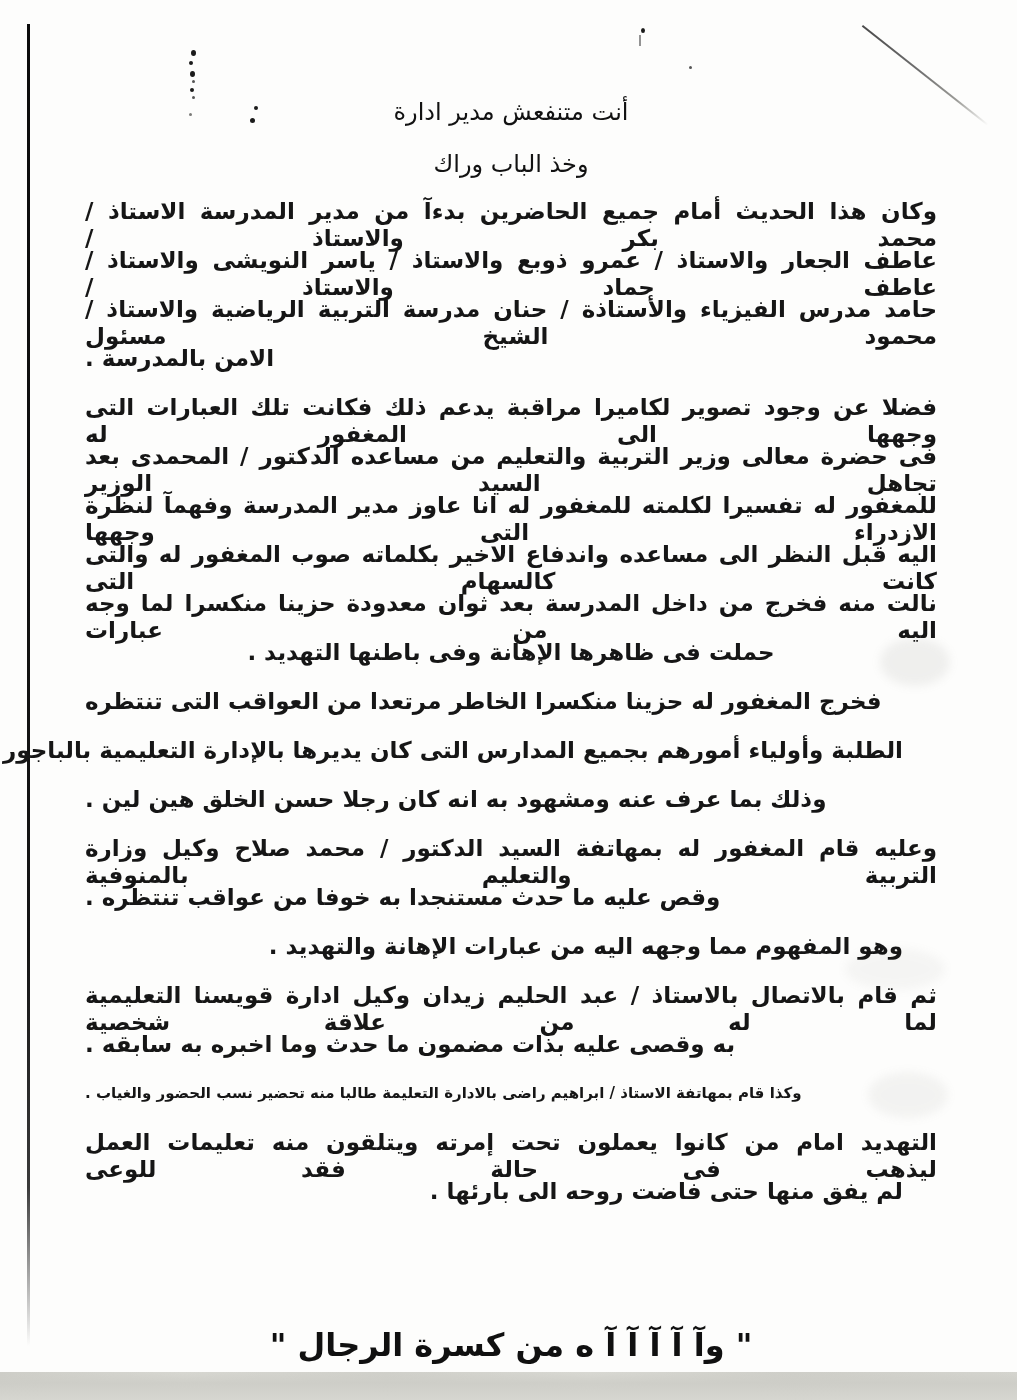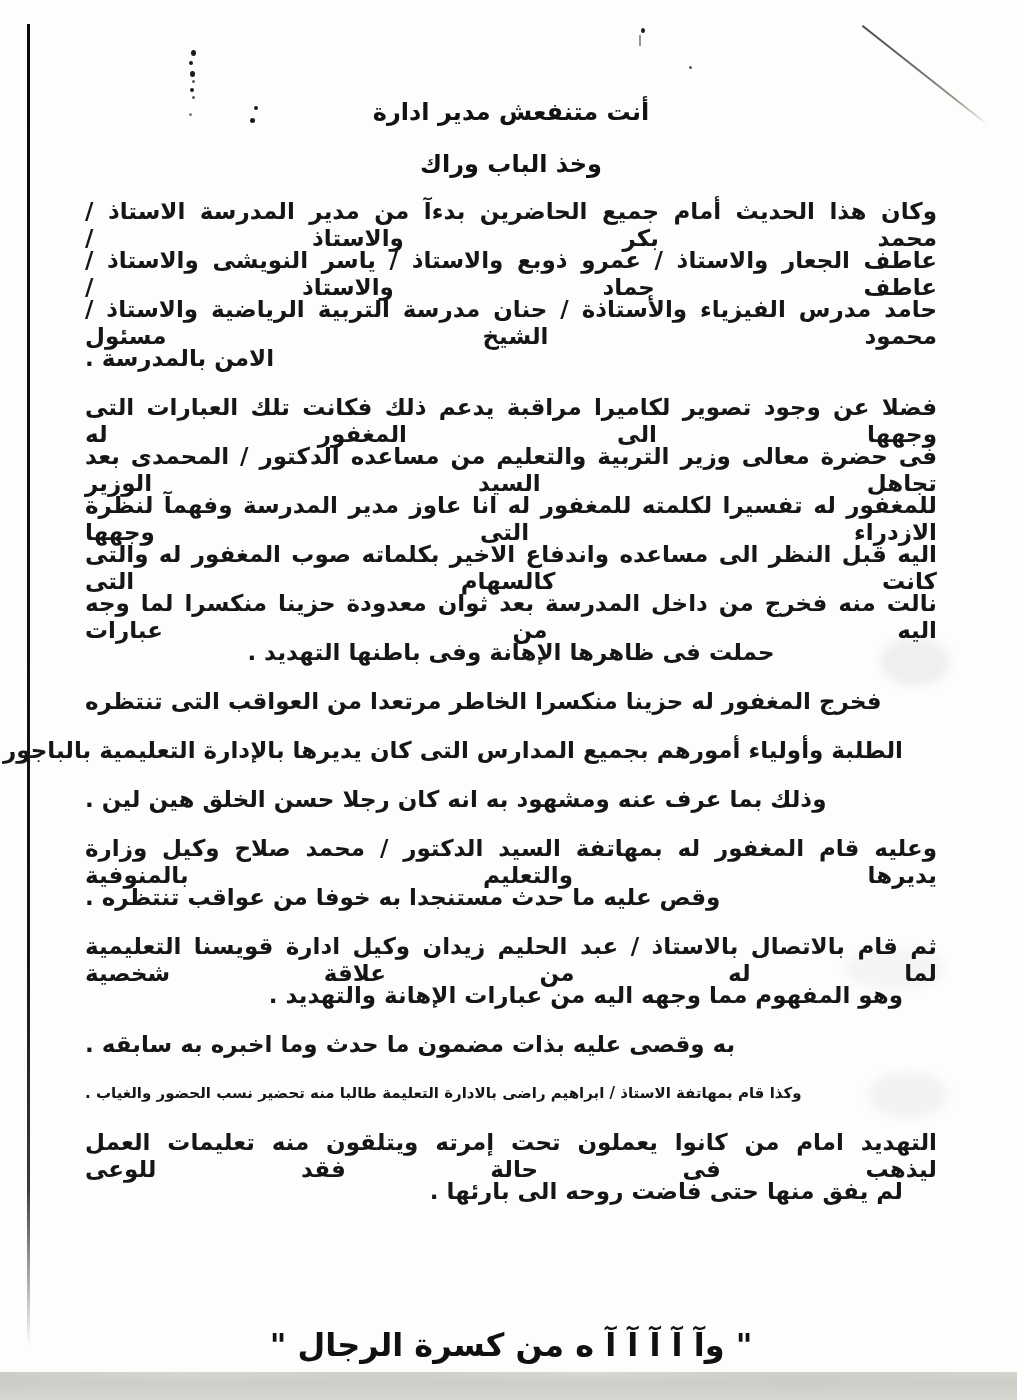"أنت متنفعش مدير ادارة" .title { font-weight: bold -> normal }
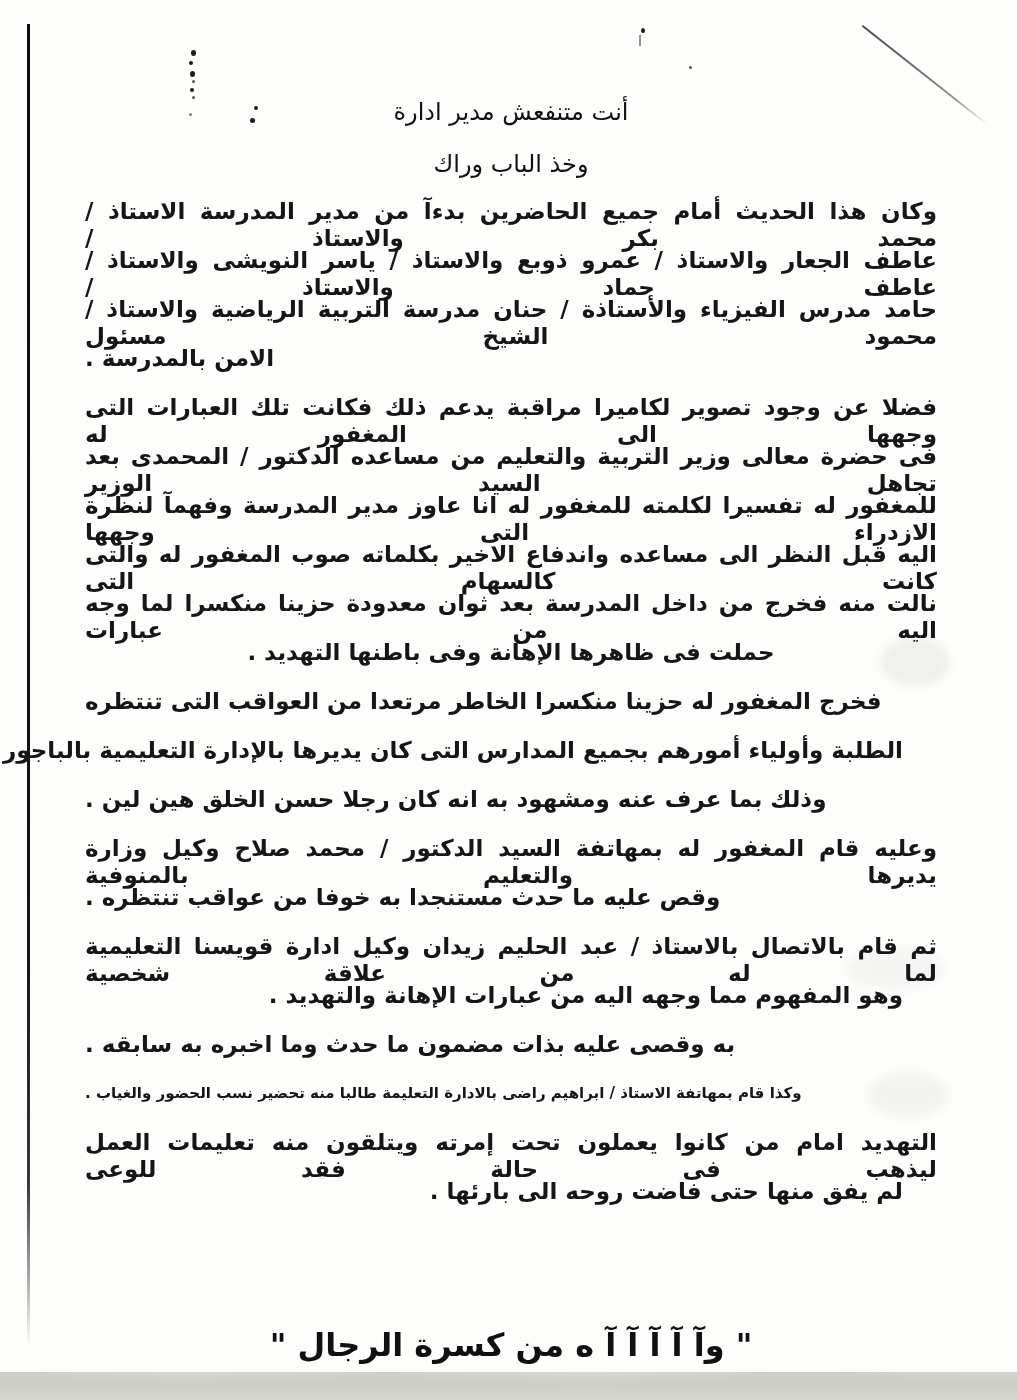"وعليه قام المغفور له بمهاتفة" div.line { text: يديرها -> التربية }
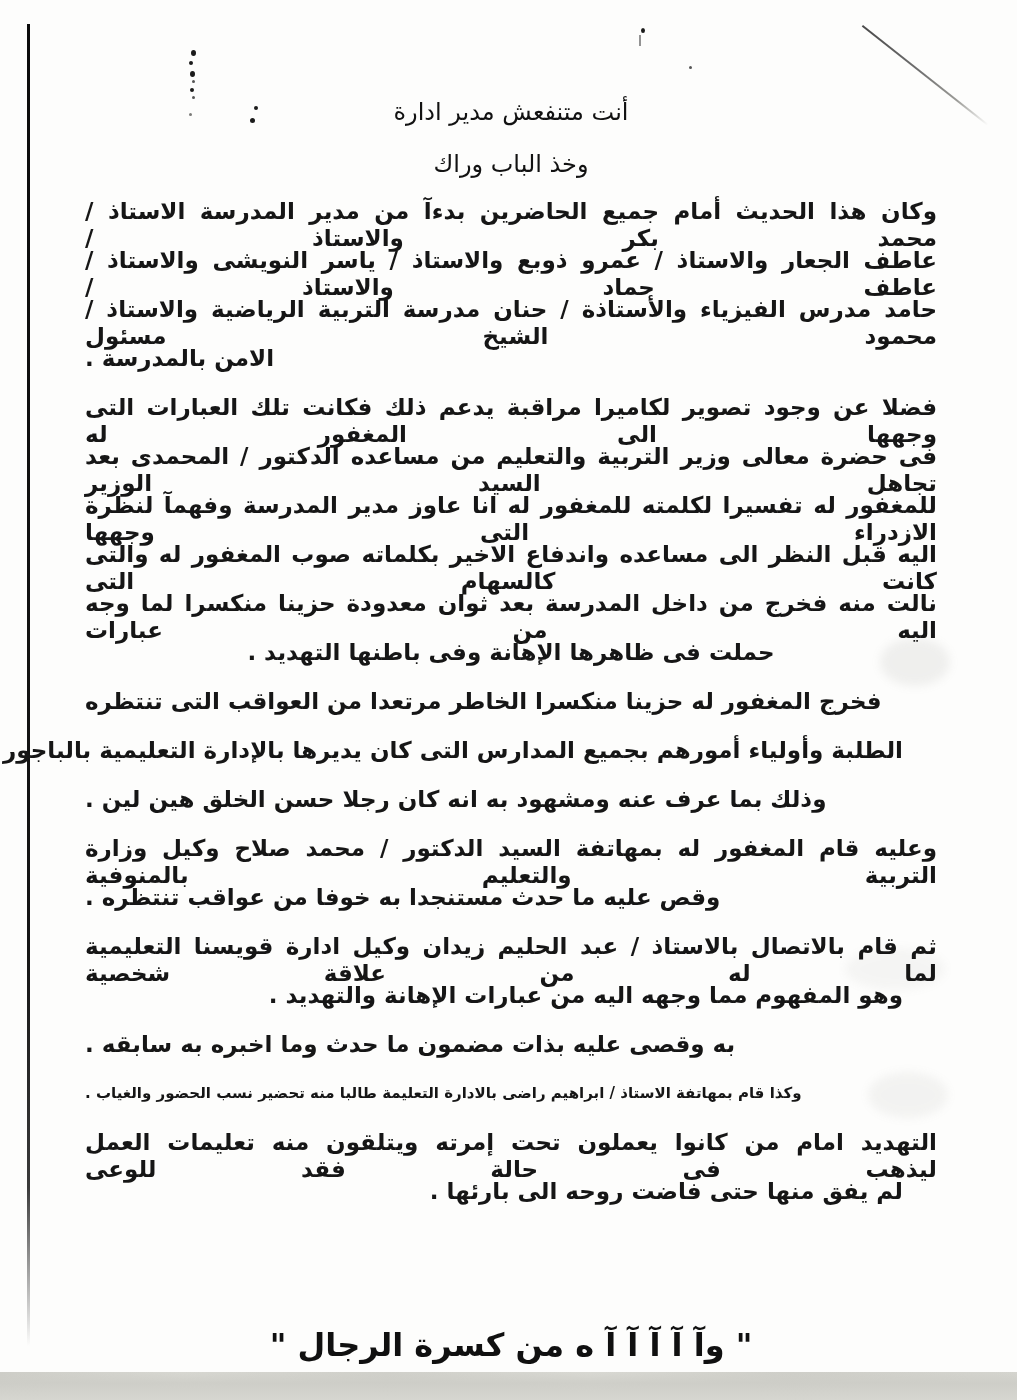"ثم قام بالاتصال بالاستاذ /" div.line { order: before "وهو المفهوم مما وجهه اليه" -> after "وهو المفهوم مما وجهه اليه" }
